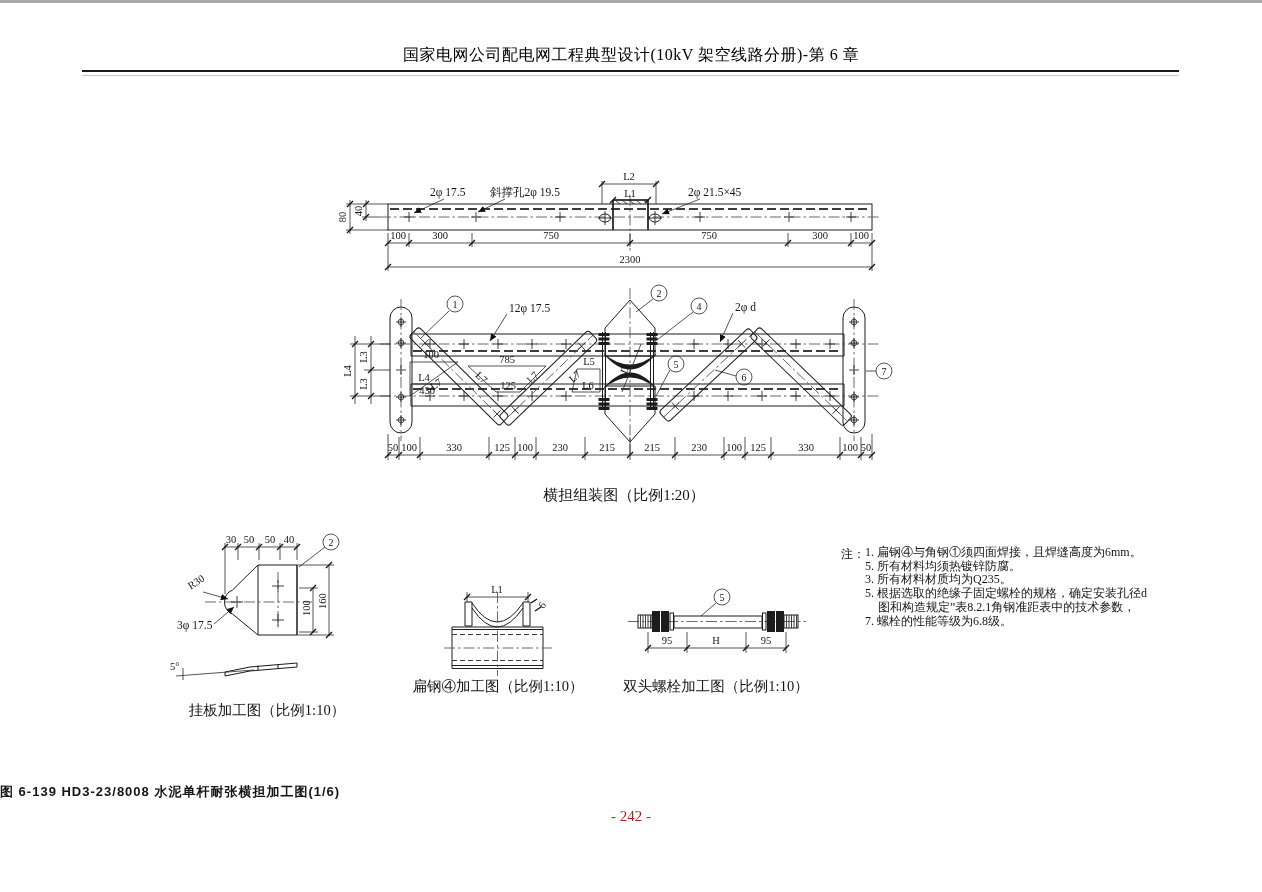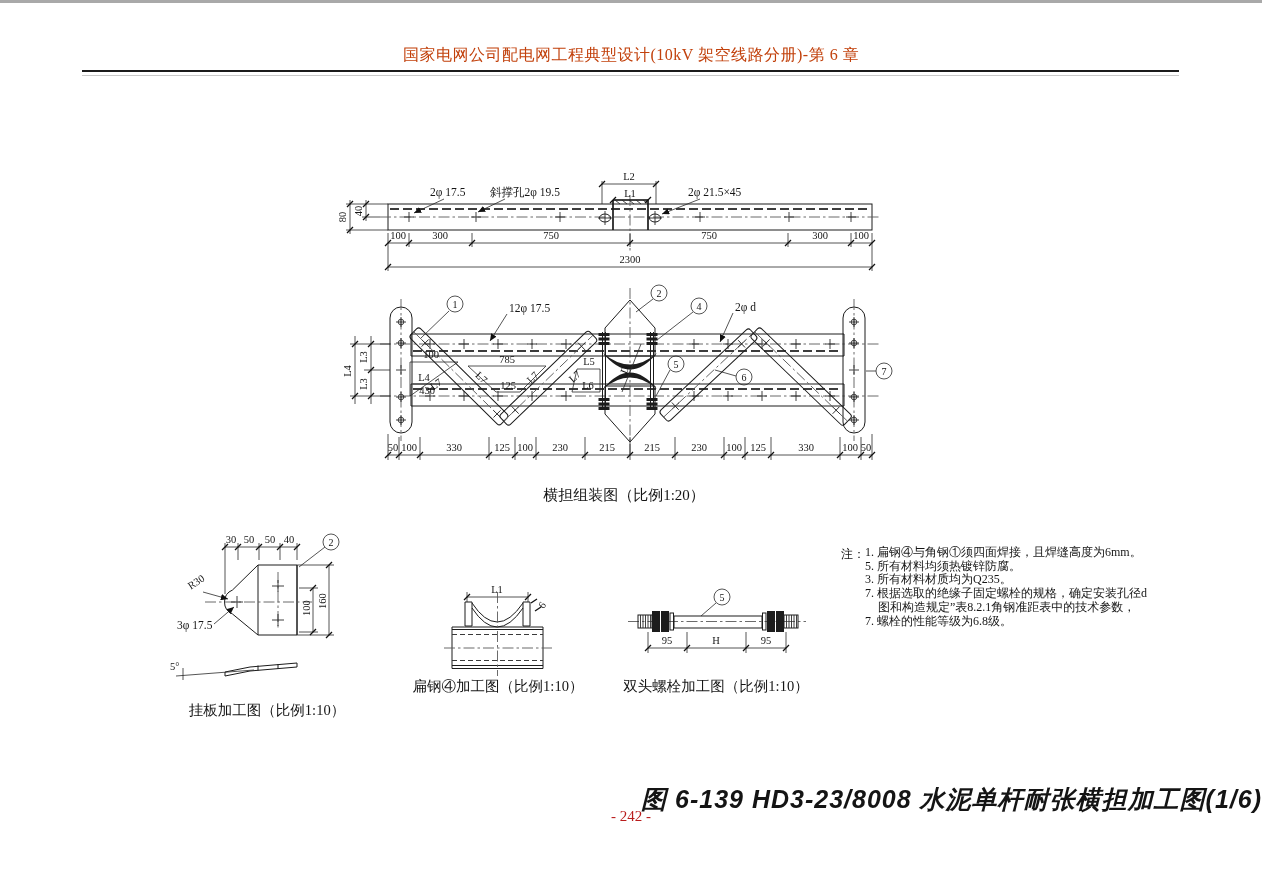"国家电网公司配电网工程典型设计(10kV 架空线路分册)-第 6 章" .header-title { color: #c2410c -> #000000 }
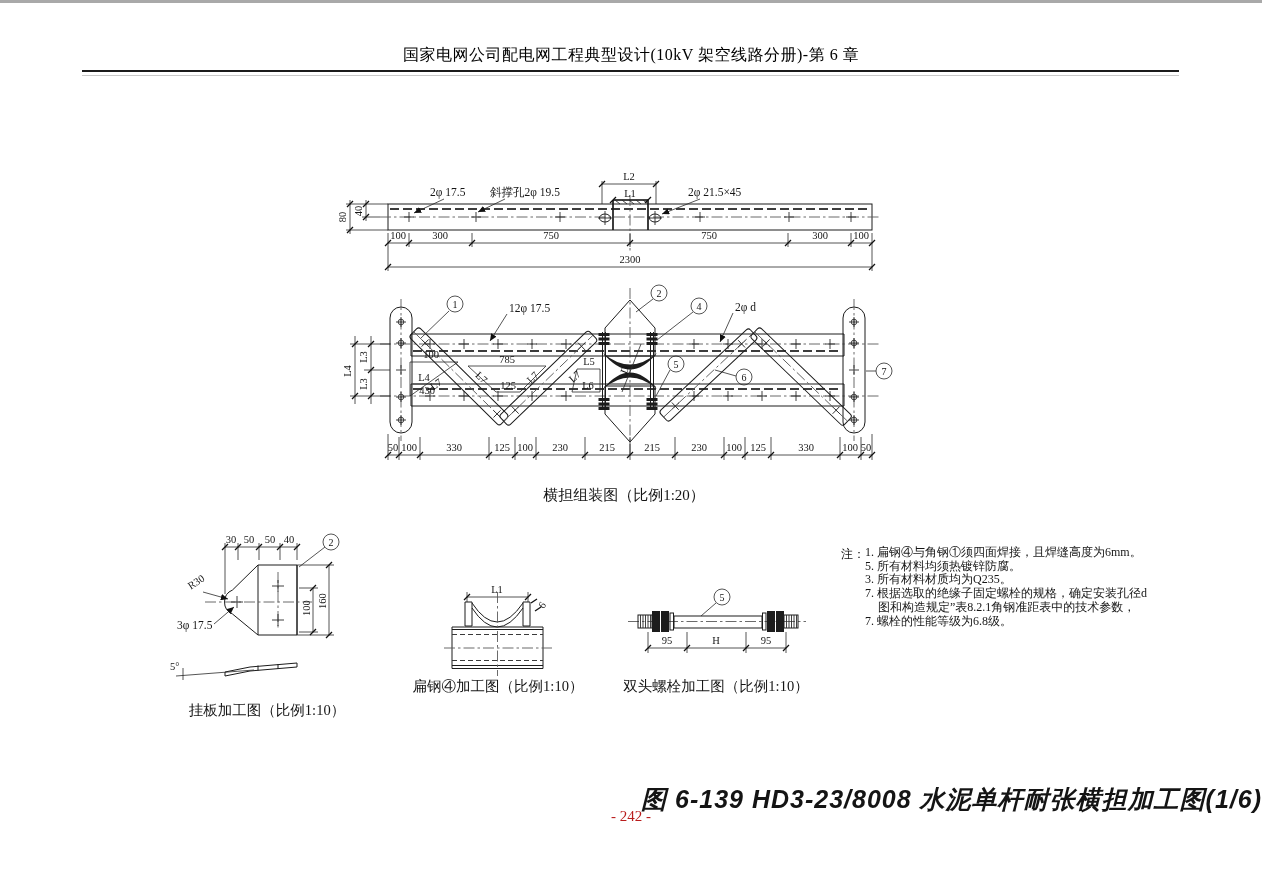"7. 根据选取的绝缘子固定螺栓的规格，确定安装孔径d" div.note-line { text: 7 -> 5 }
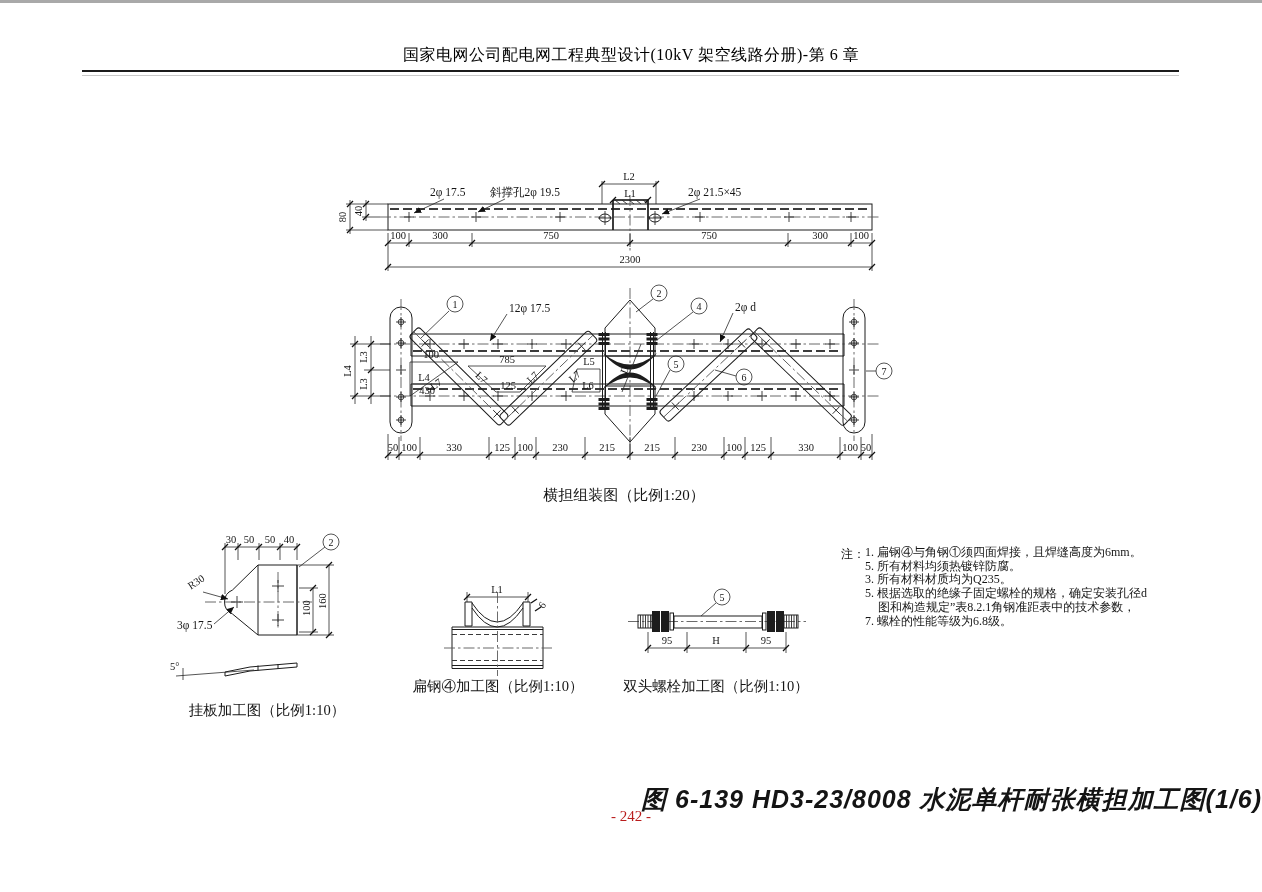"图 6-139 HD3-23/8008 水泥单杆耐张横担加工图(1/6)" .fig-caption { font-size: 25px -> 13px; font-style: italic -> none; text-align: right -> left }
